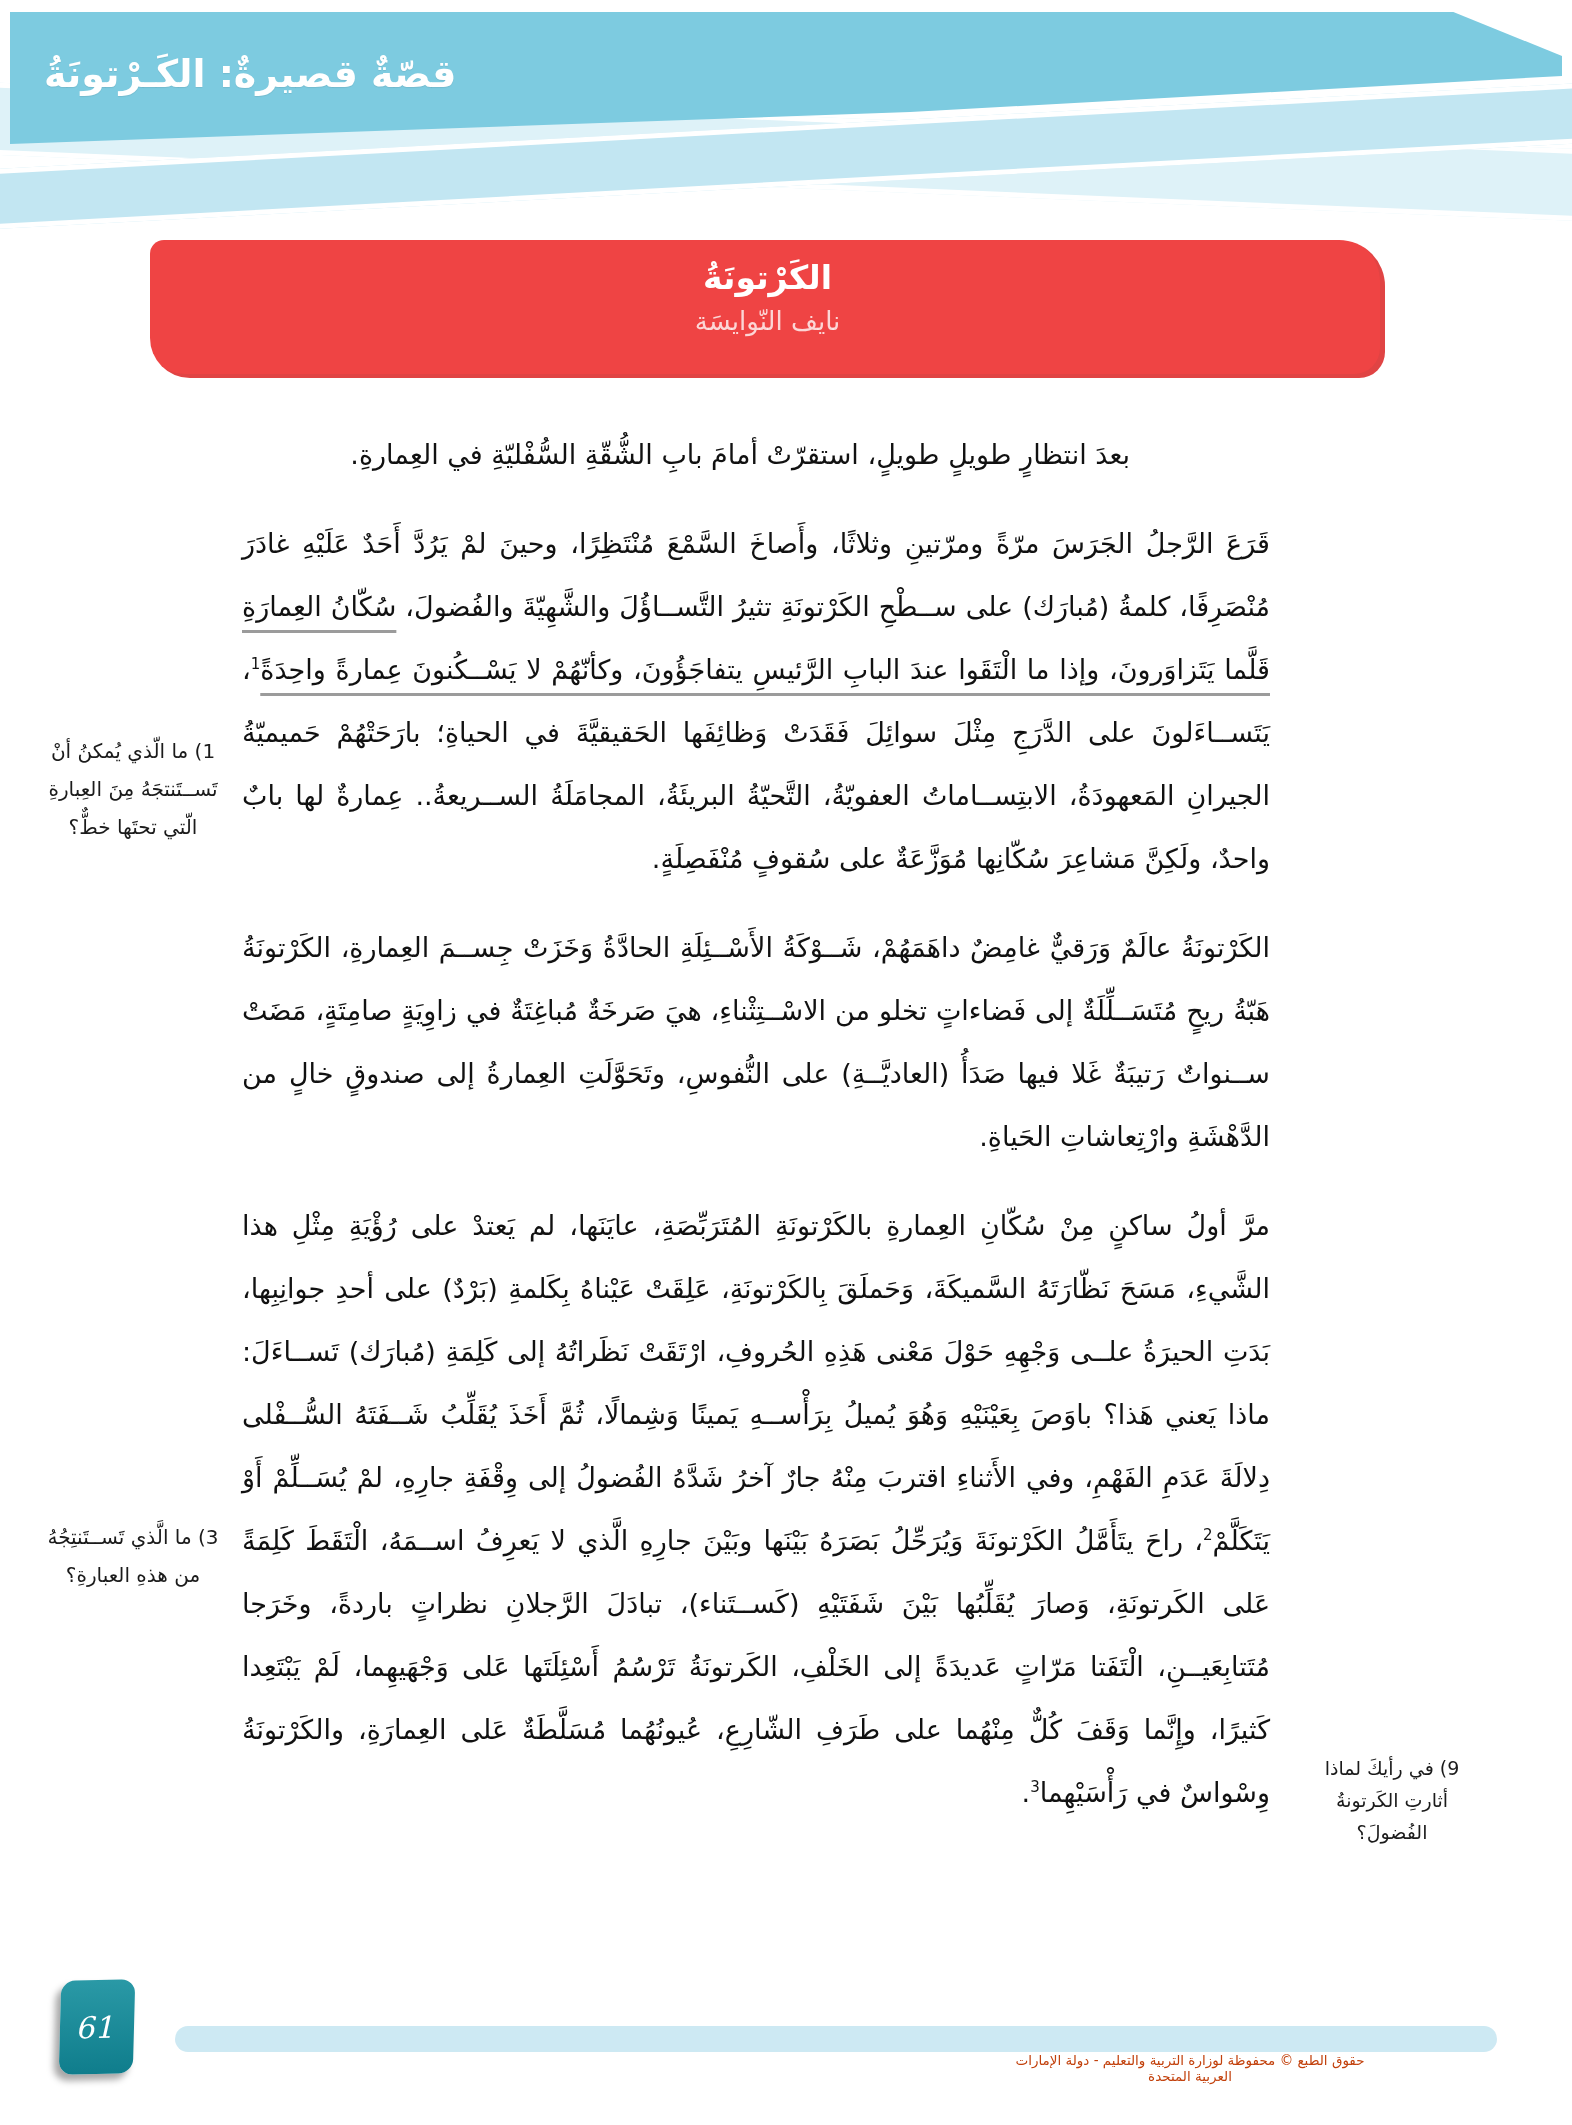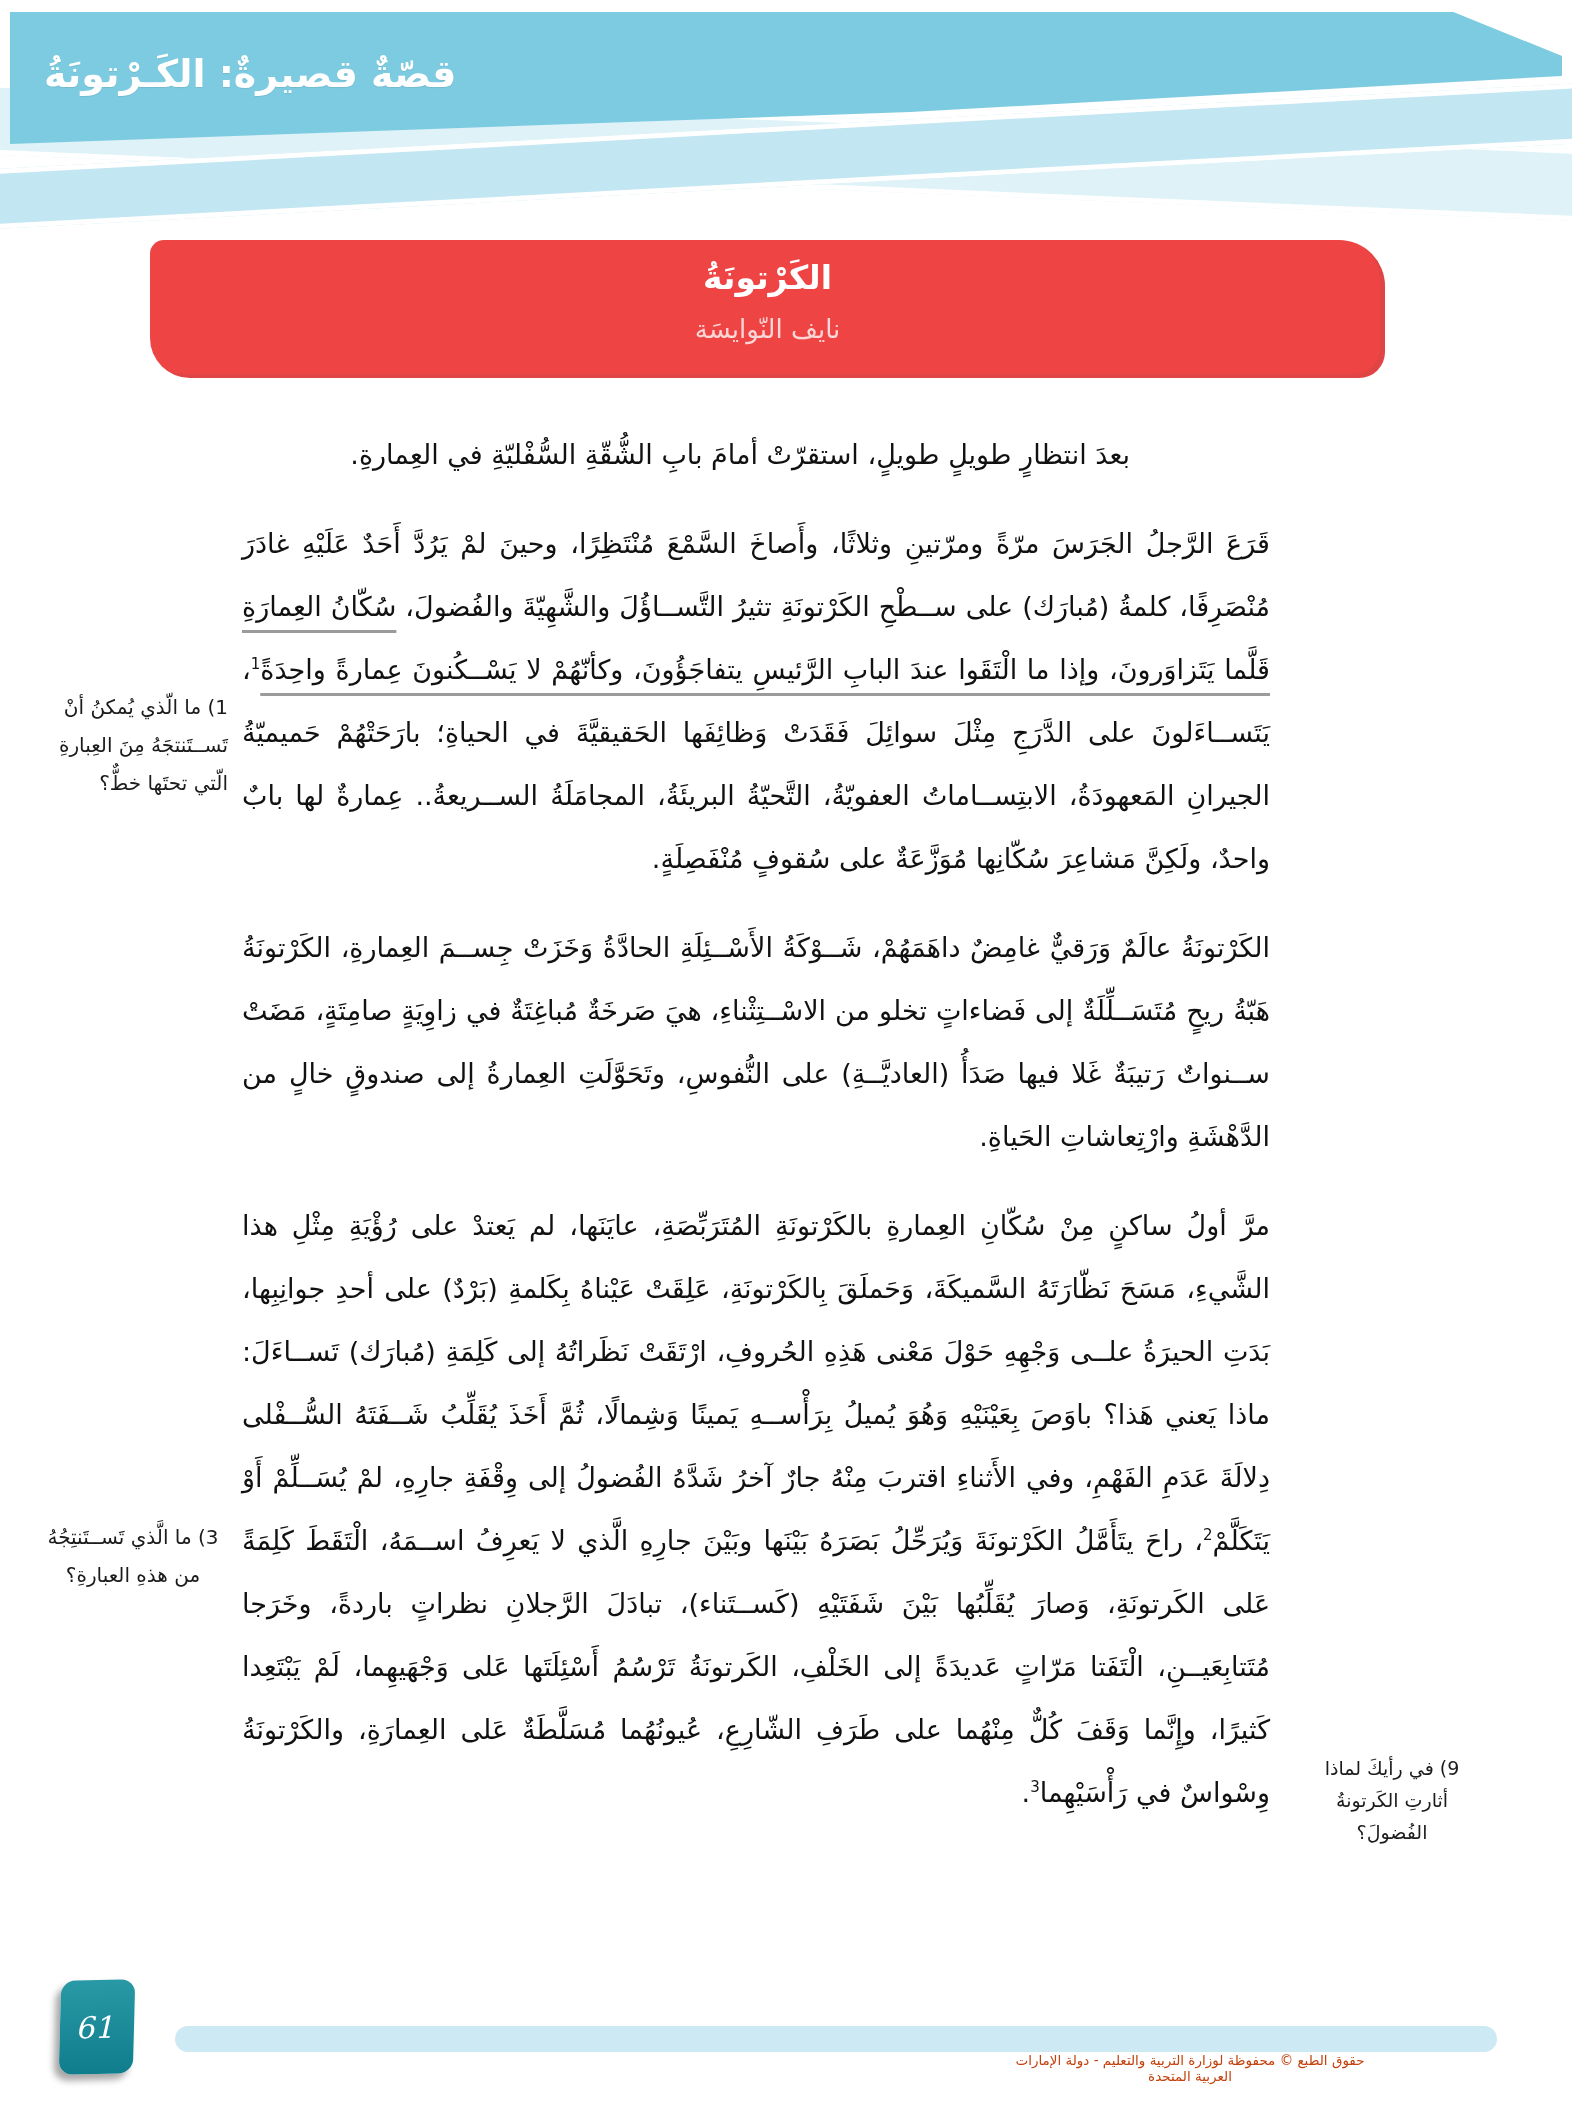"نايف النّوايسَة" .story-author { margin-top: 17px -> 9px }
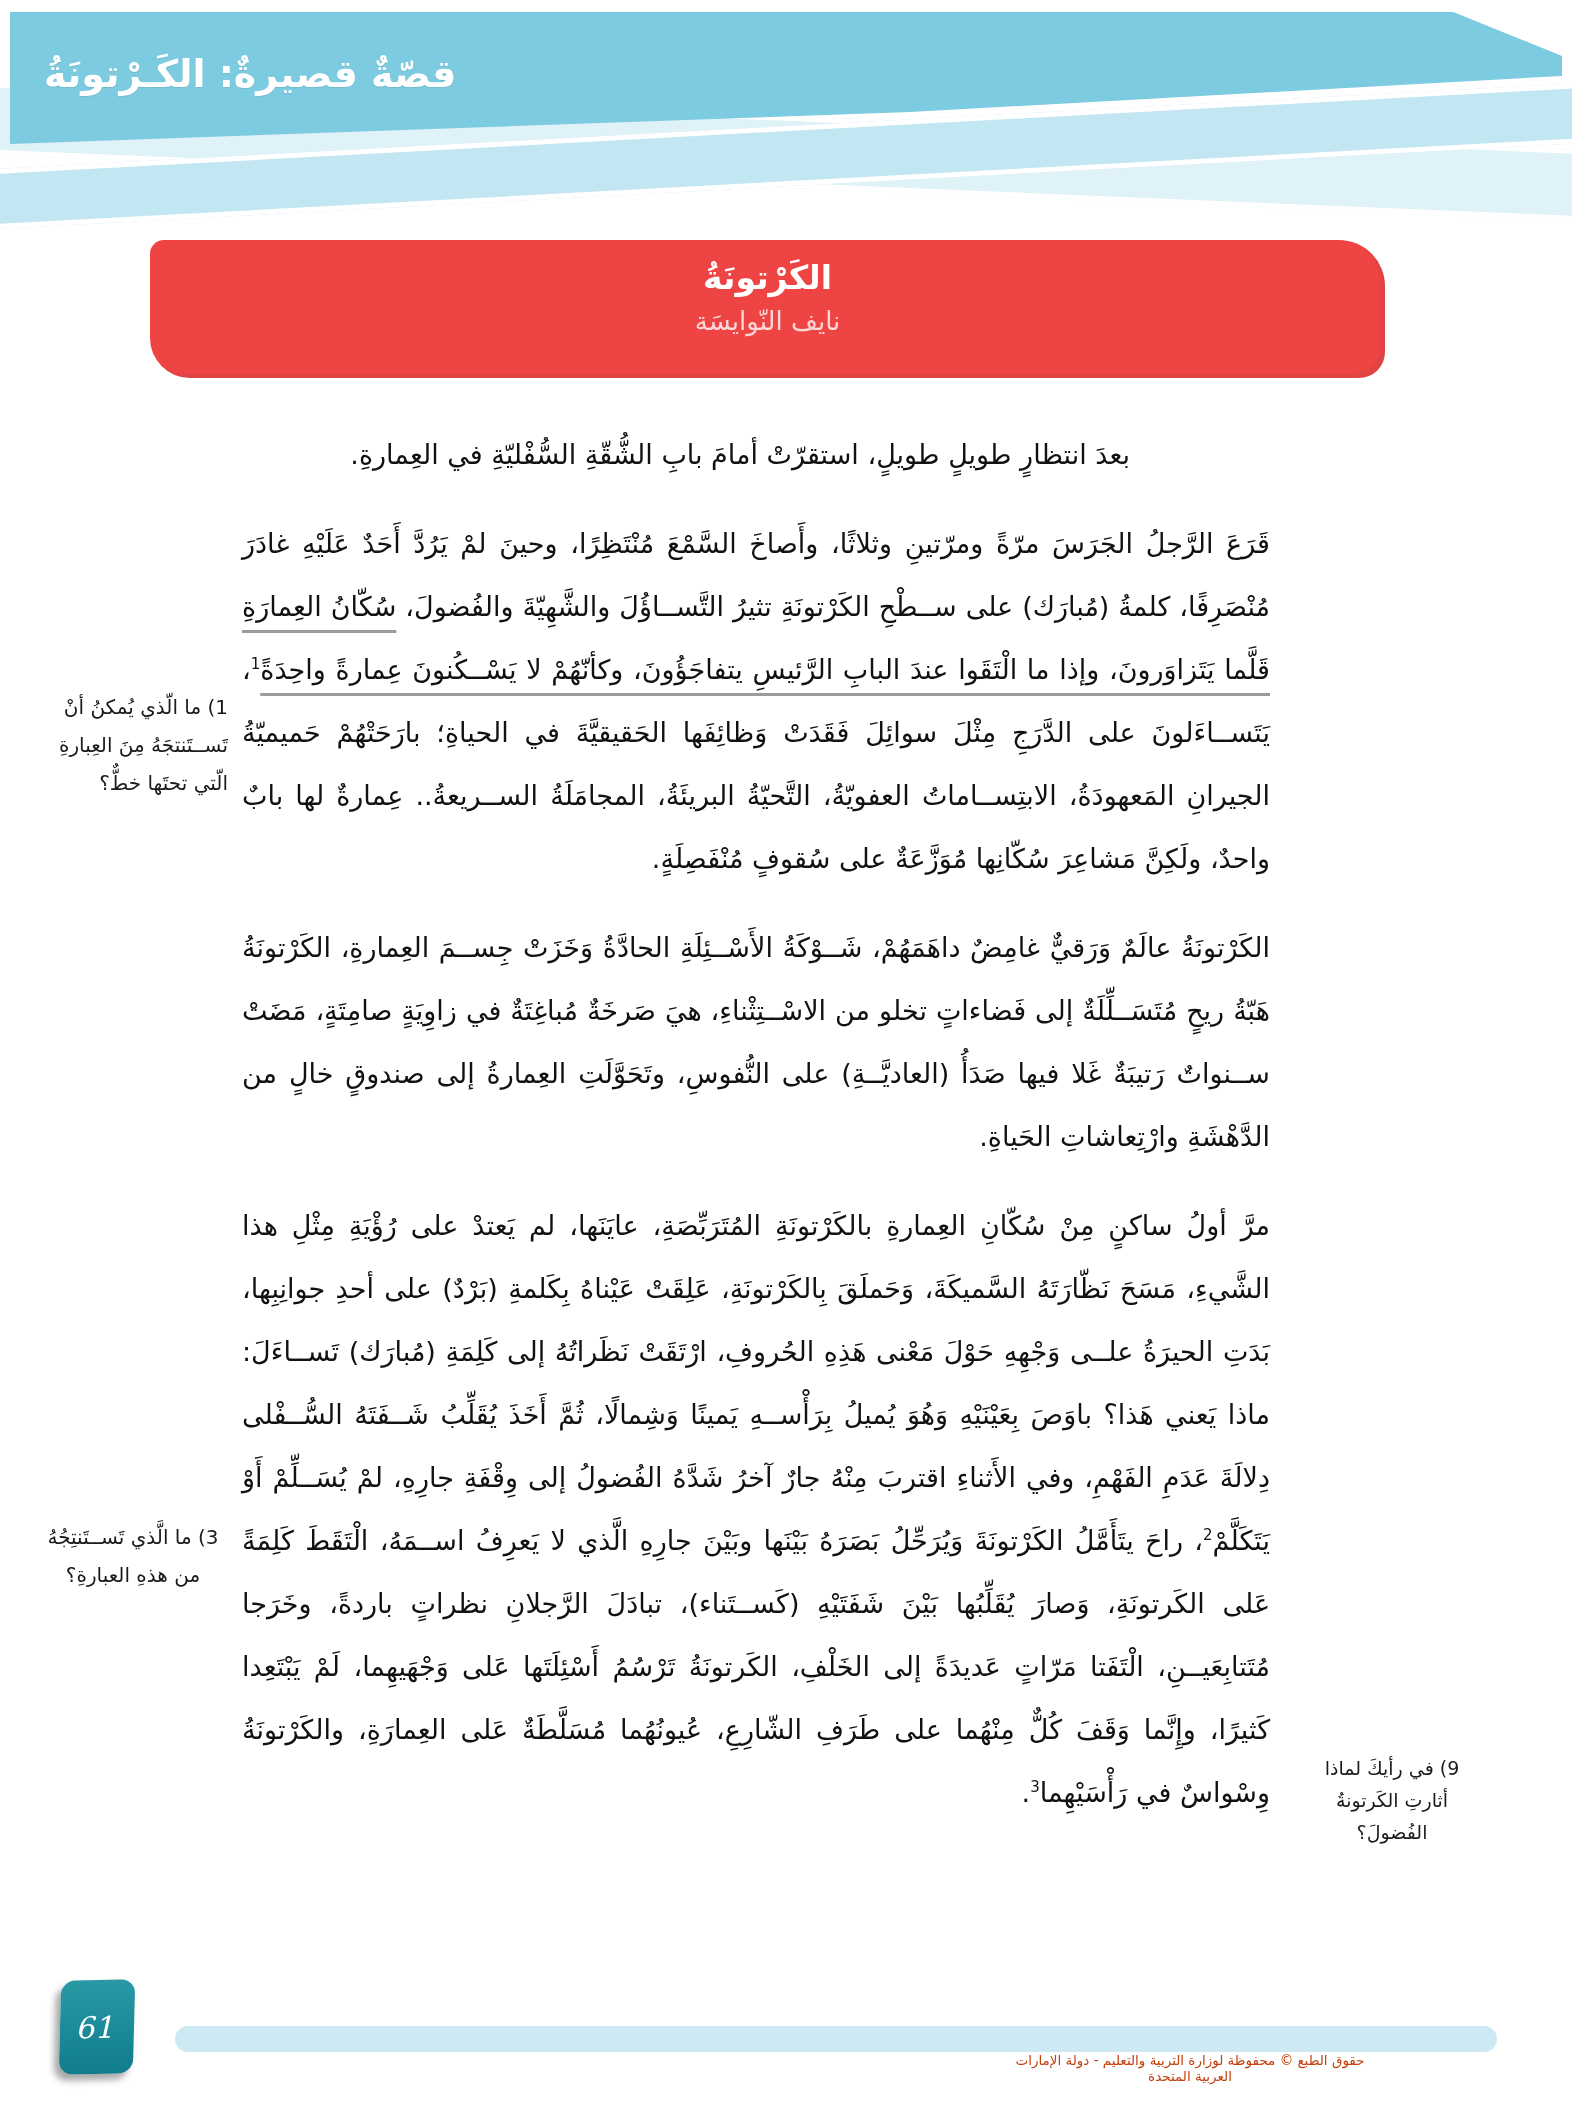"1) ما الّذي يُمكنُ أنْ" .note1 { text-align: right -> none; top: 688px -> 732px }
